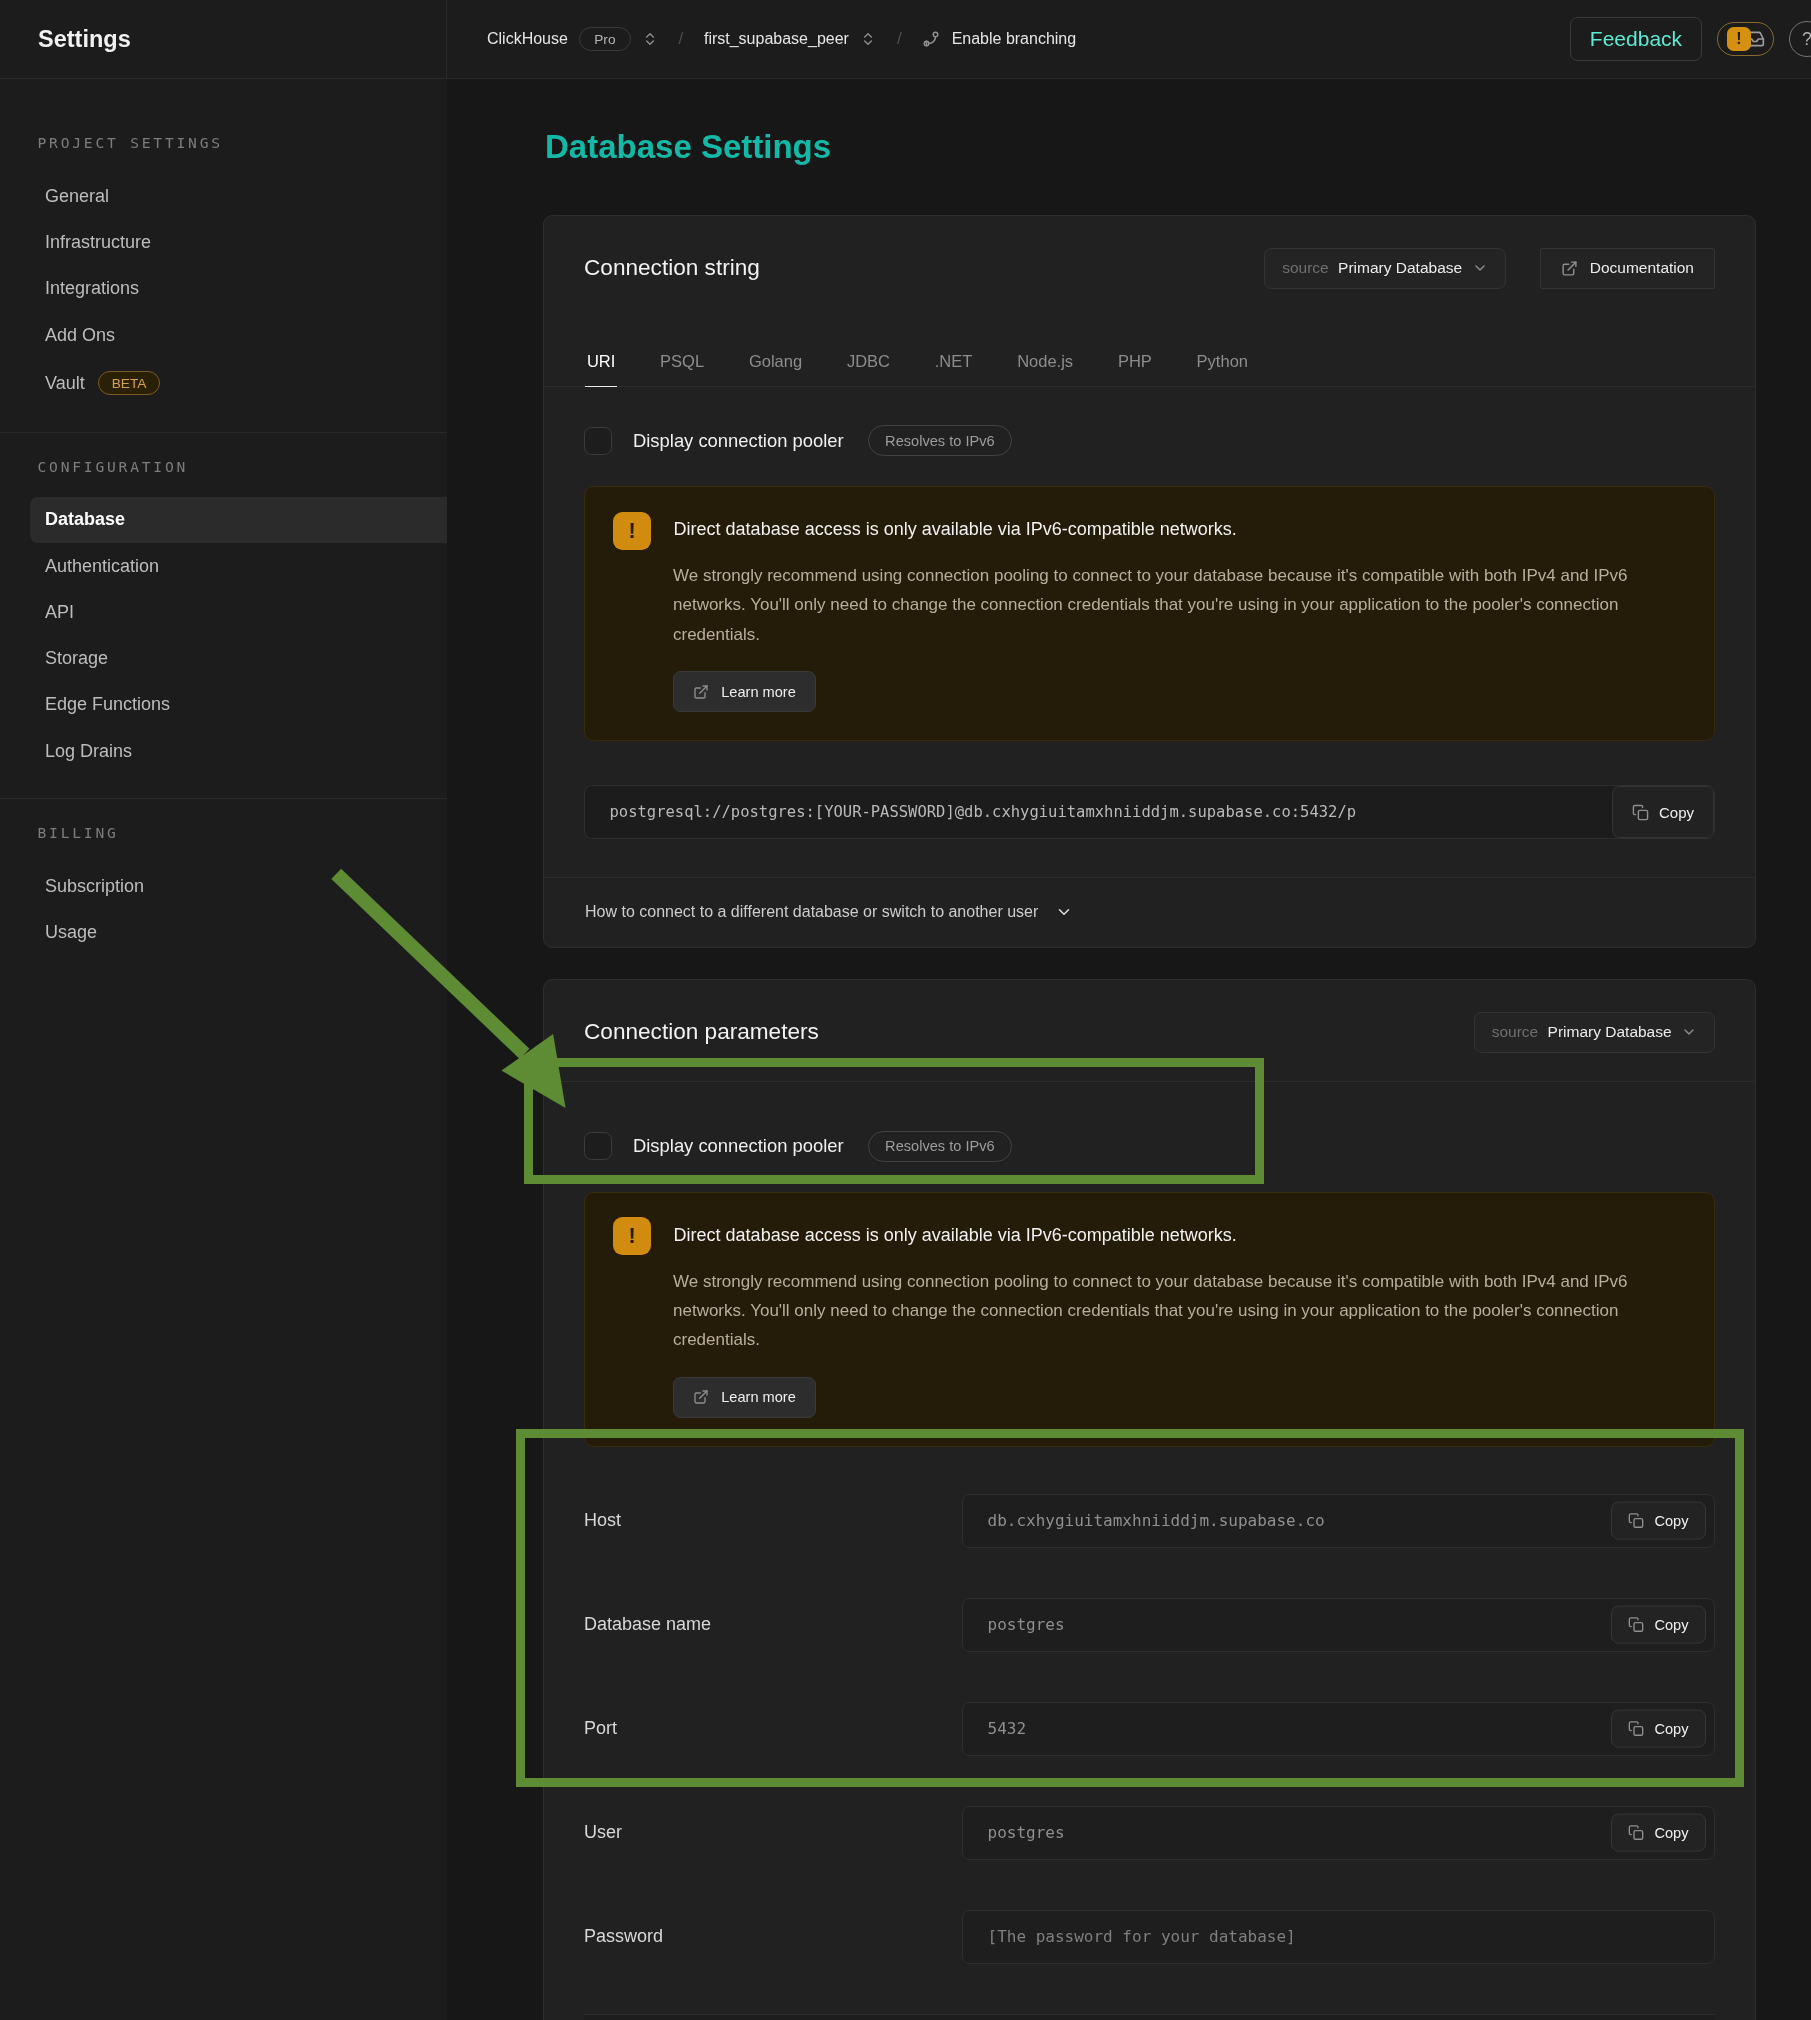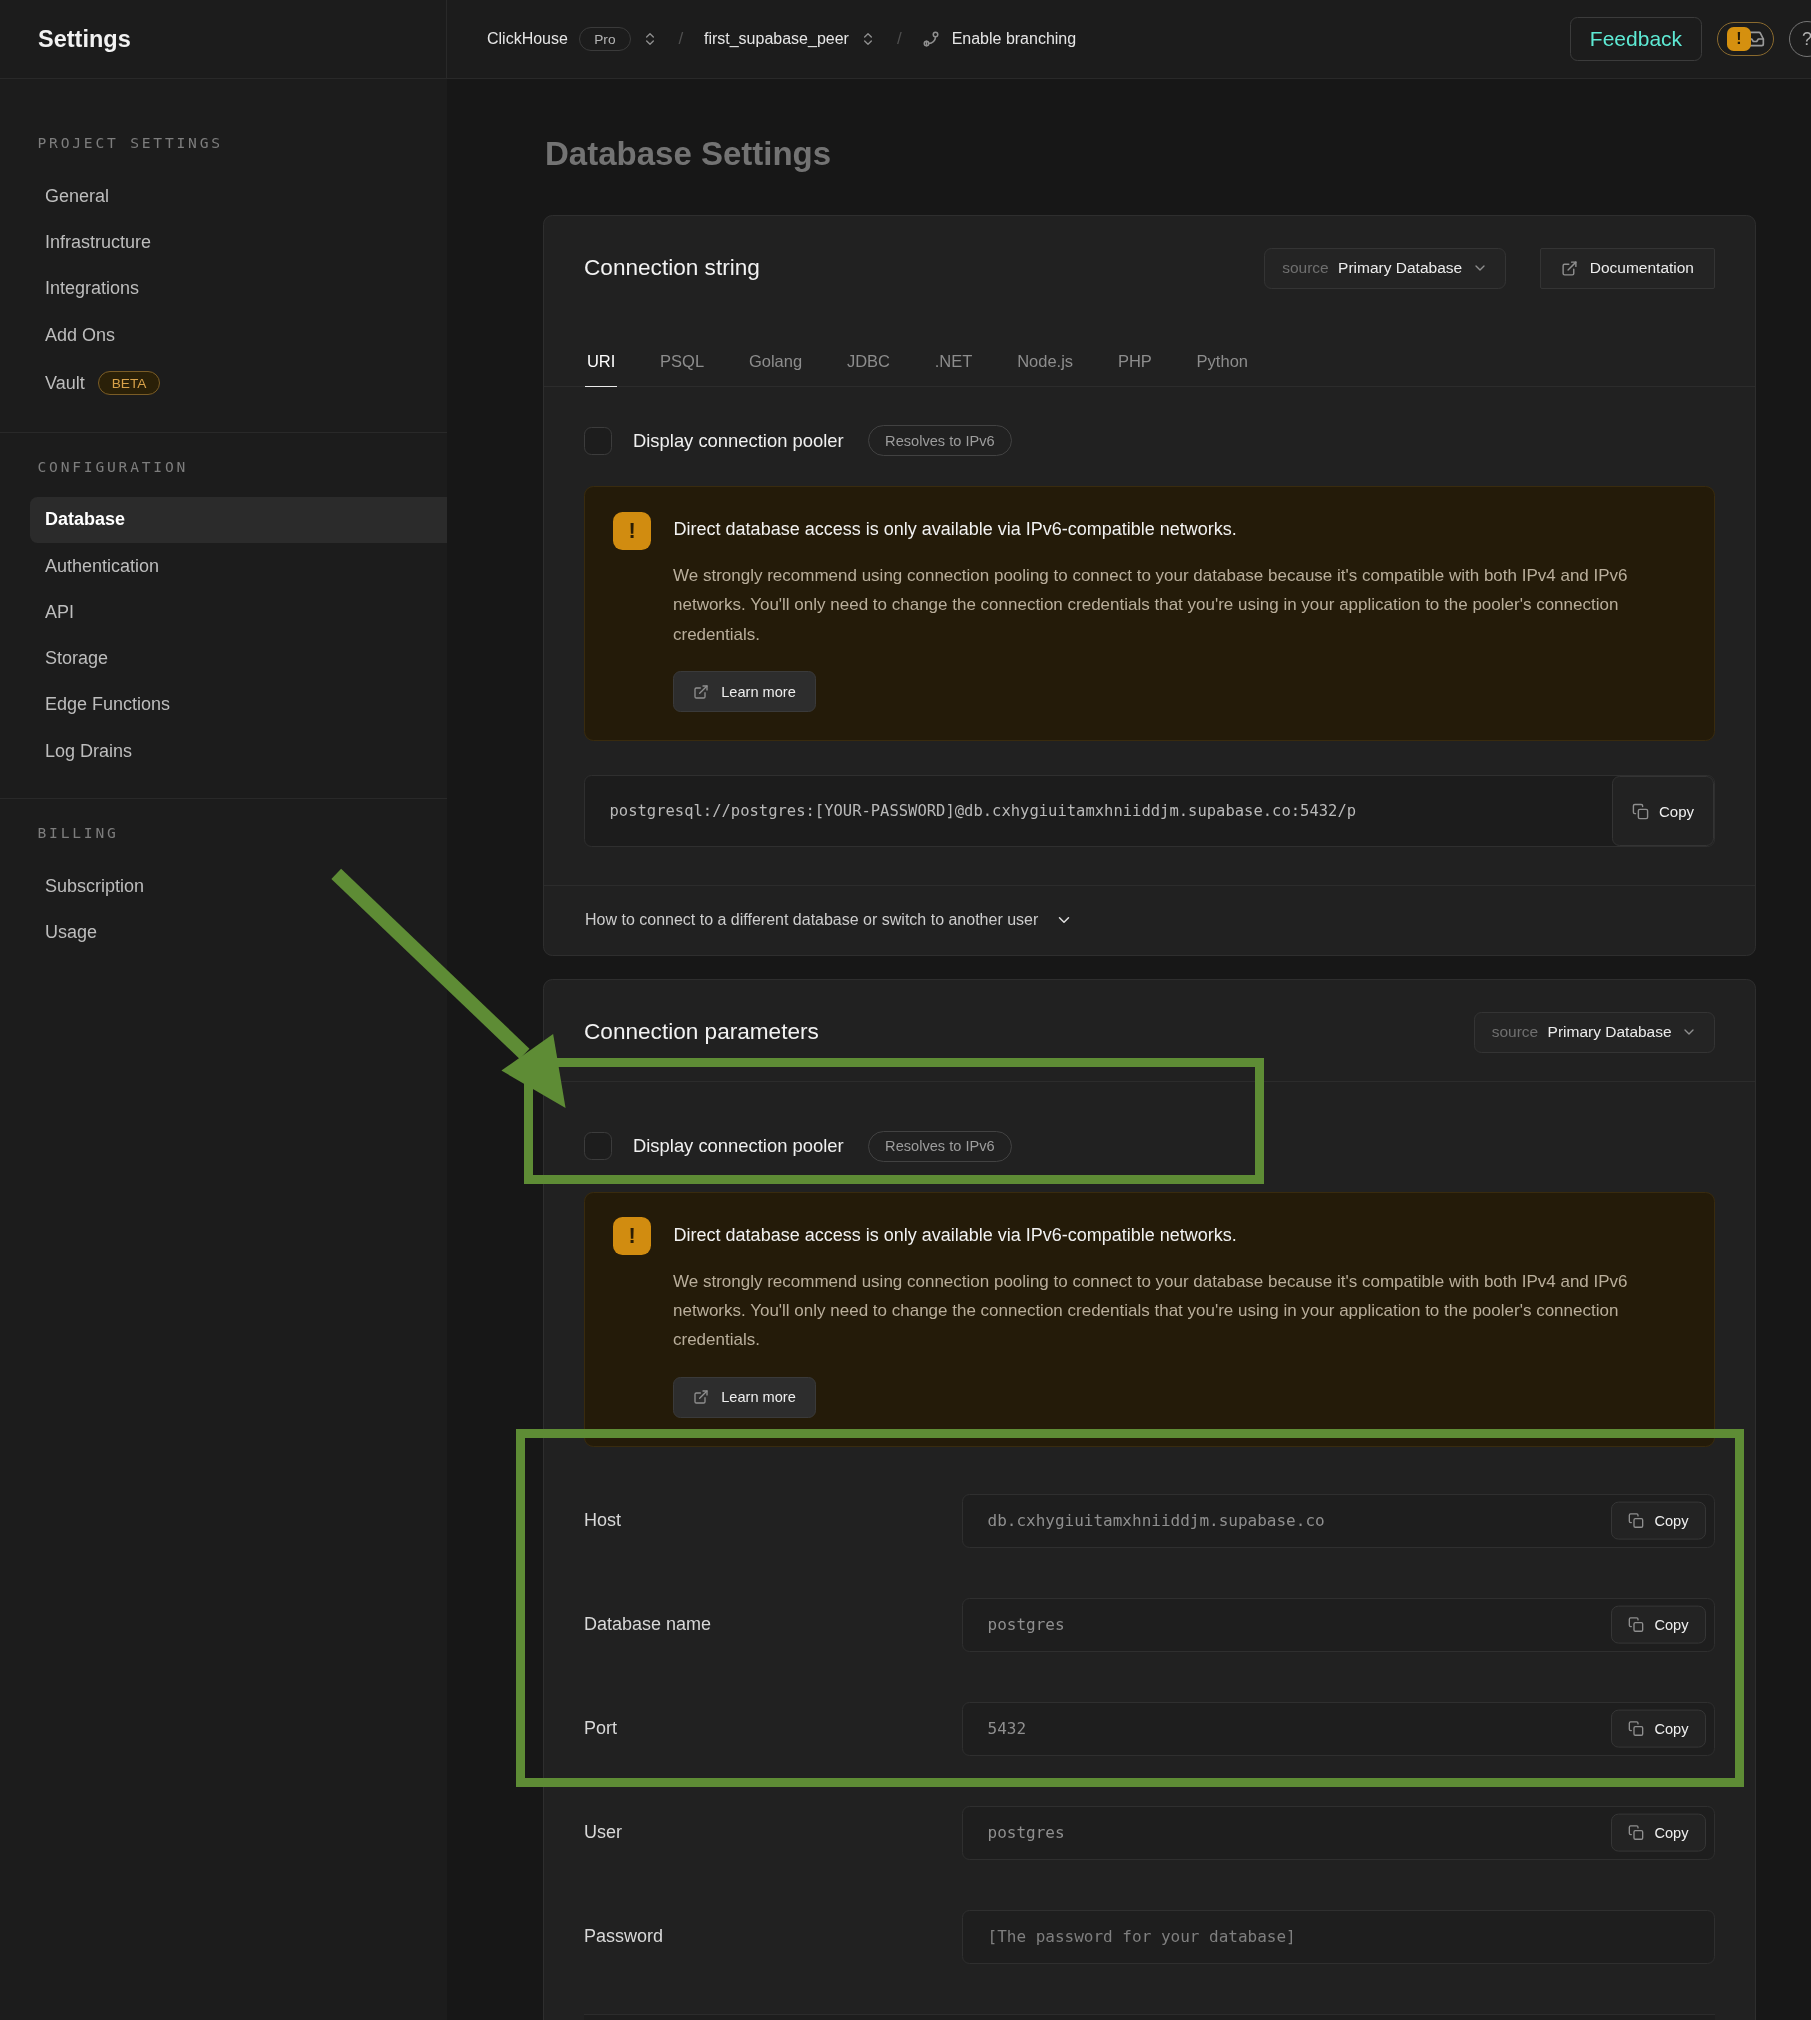"Database Settings" .page-title { color: #737373 -> #14b8a6; top: 56px -> 49px }
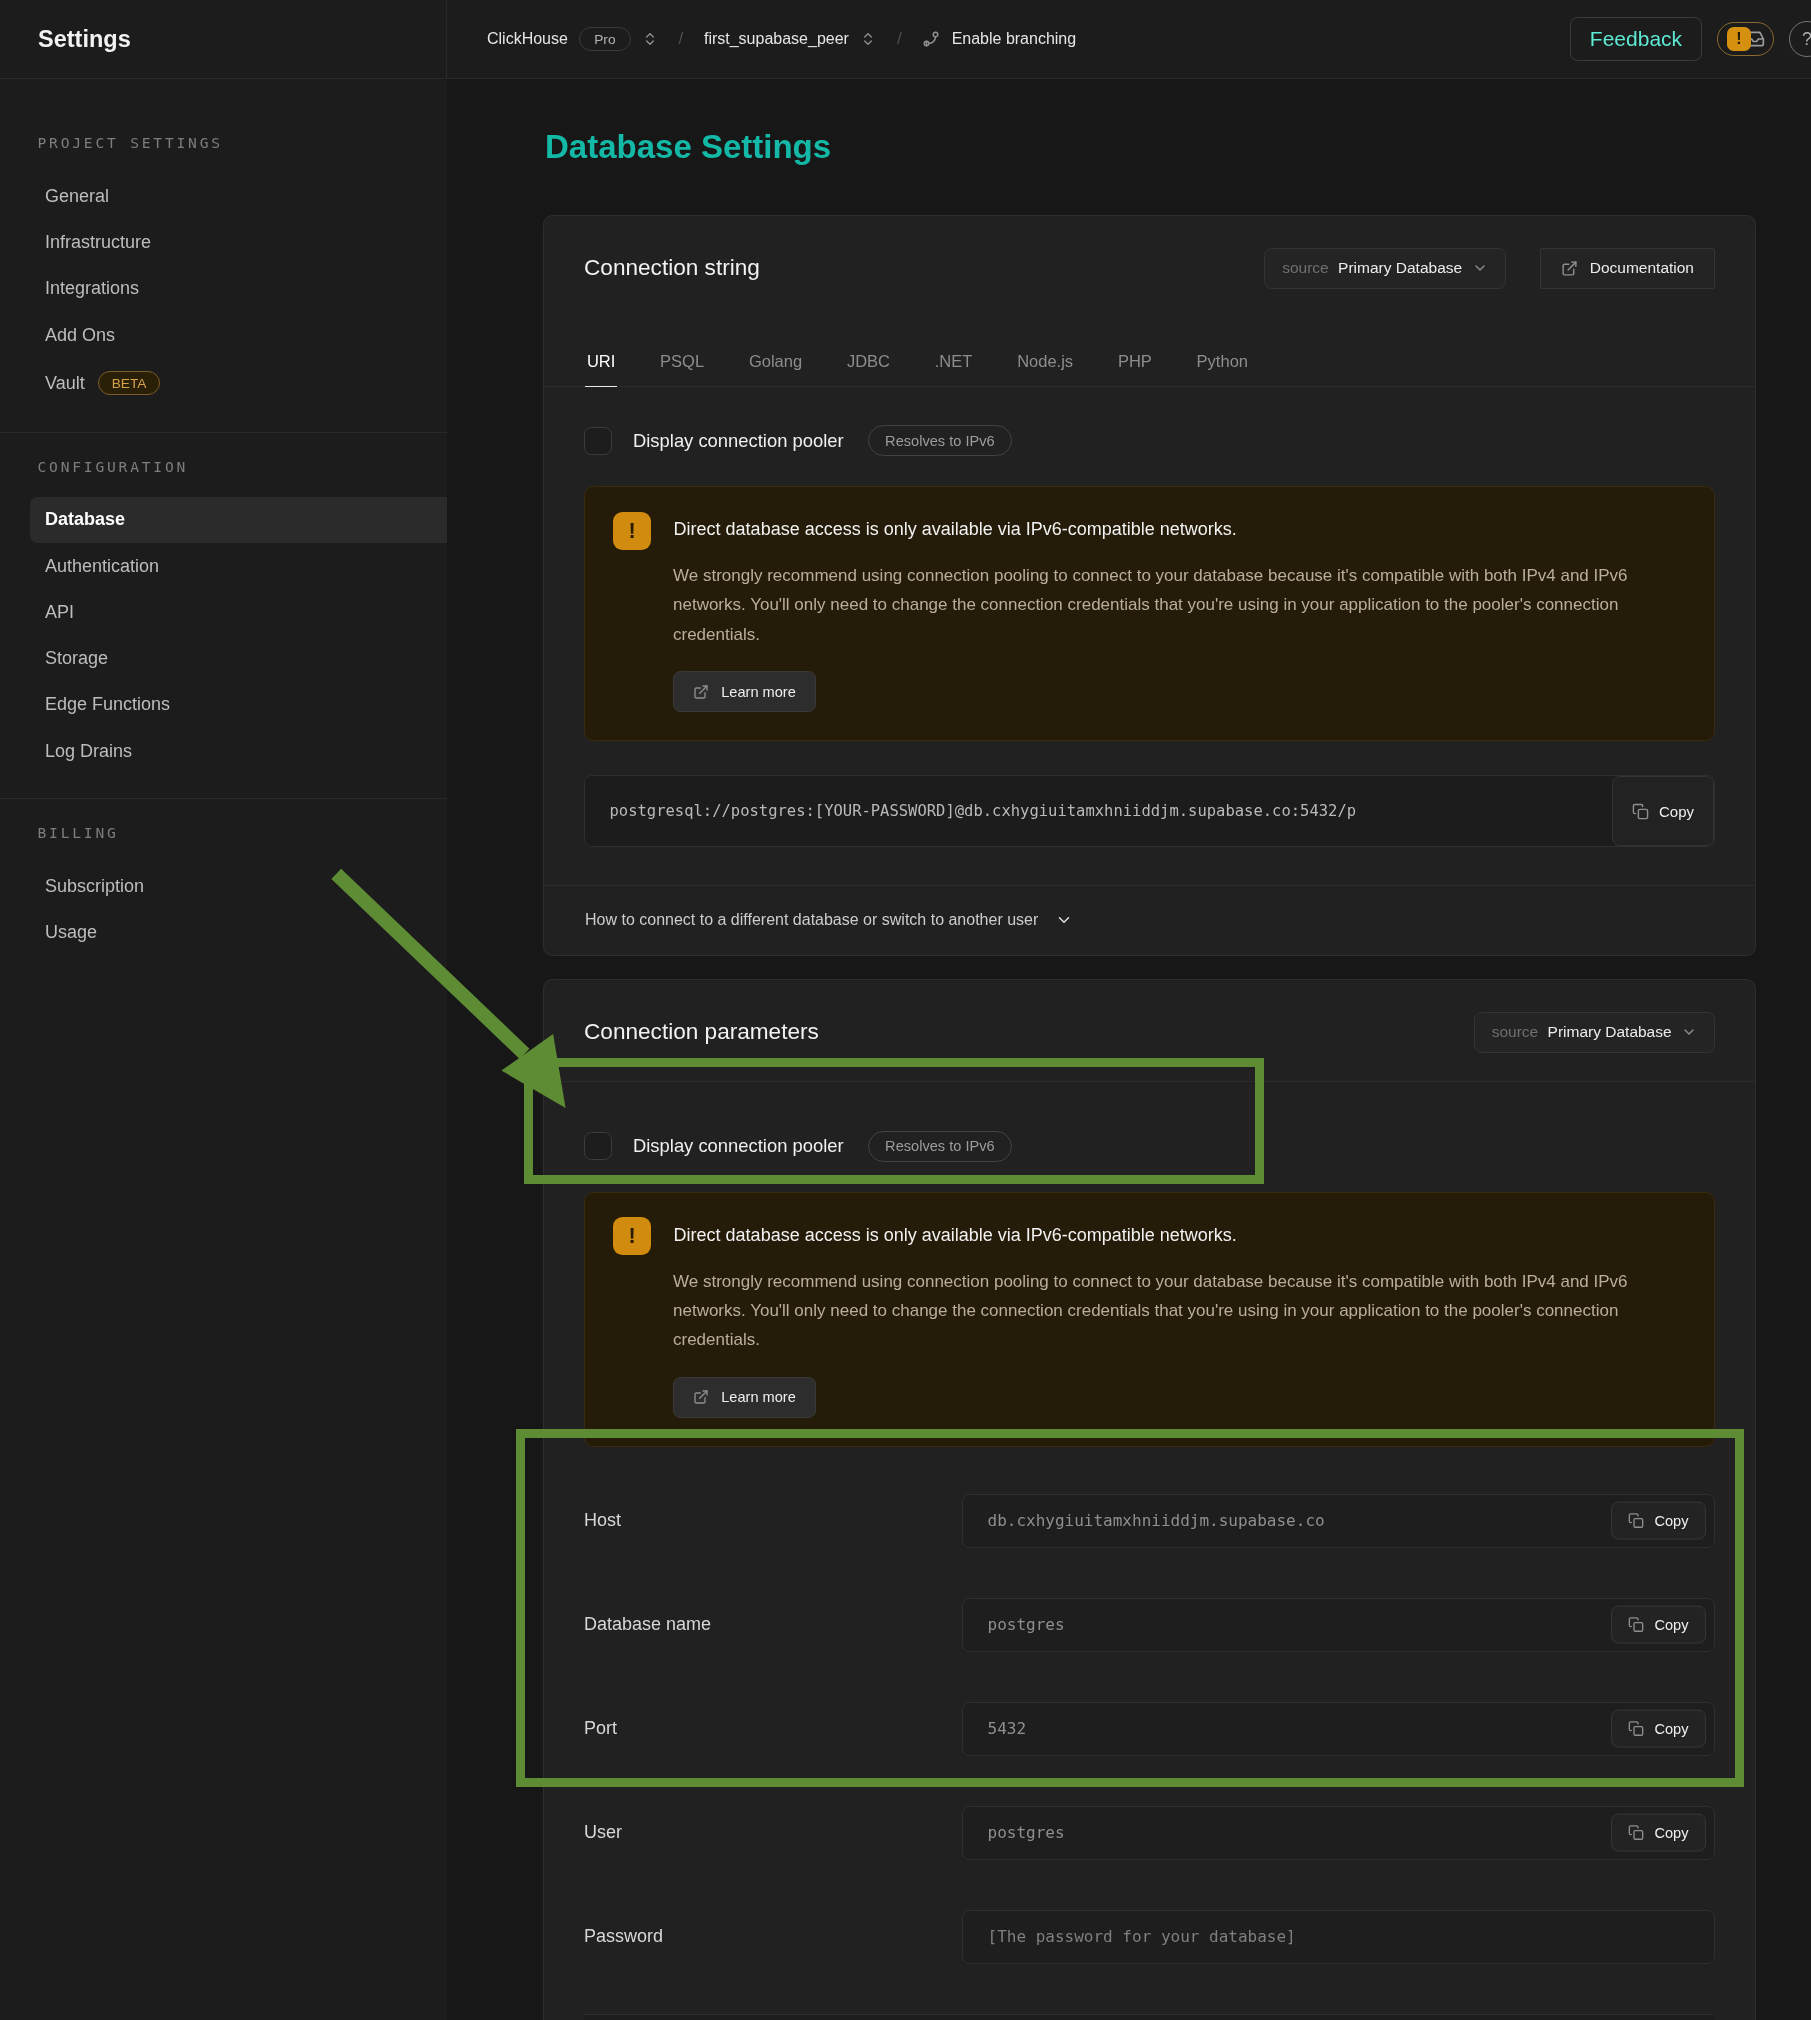"postgresql://postgres:[YOUR-PASSWORD]@db" .uri-box { height: 72px -> 54px; margin-top: 34px -> 44px }
